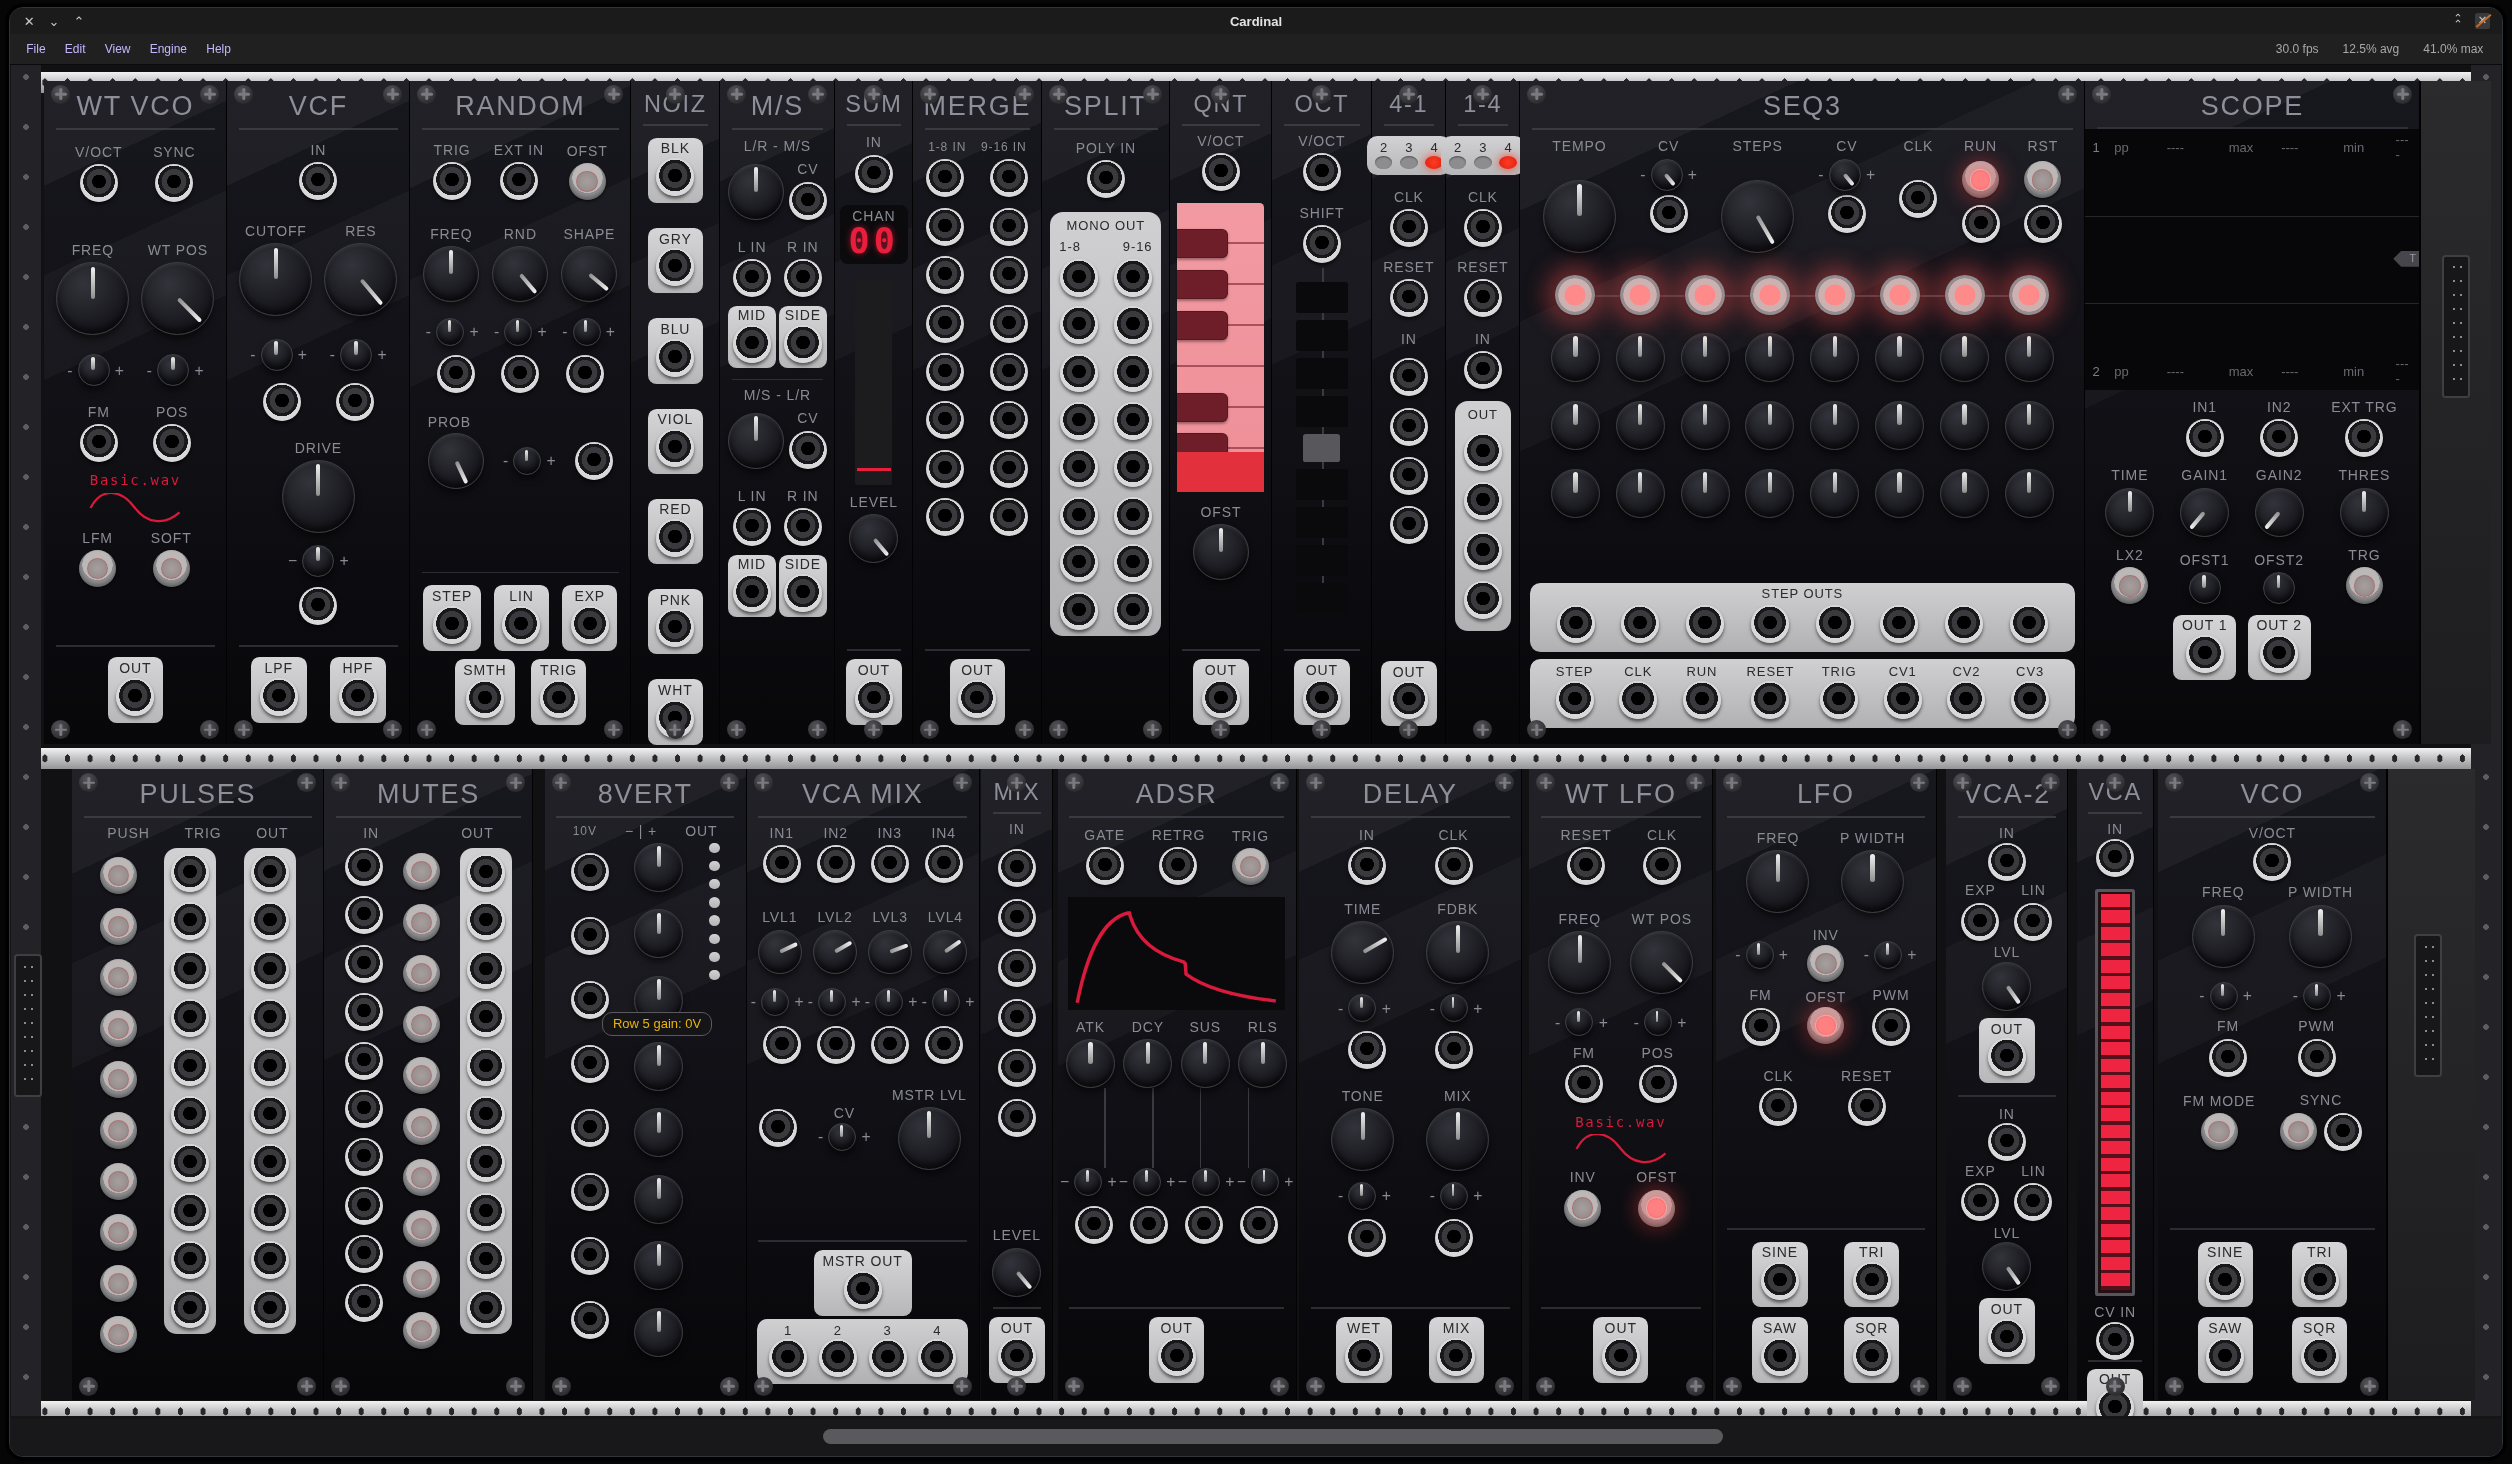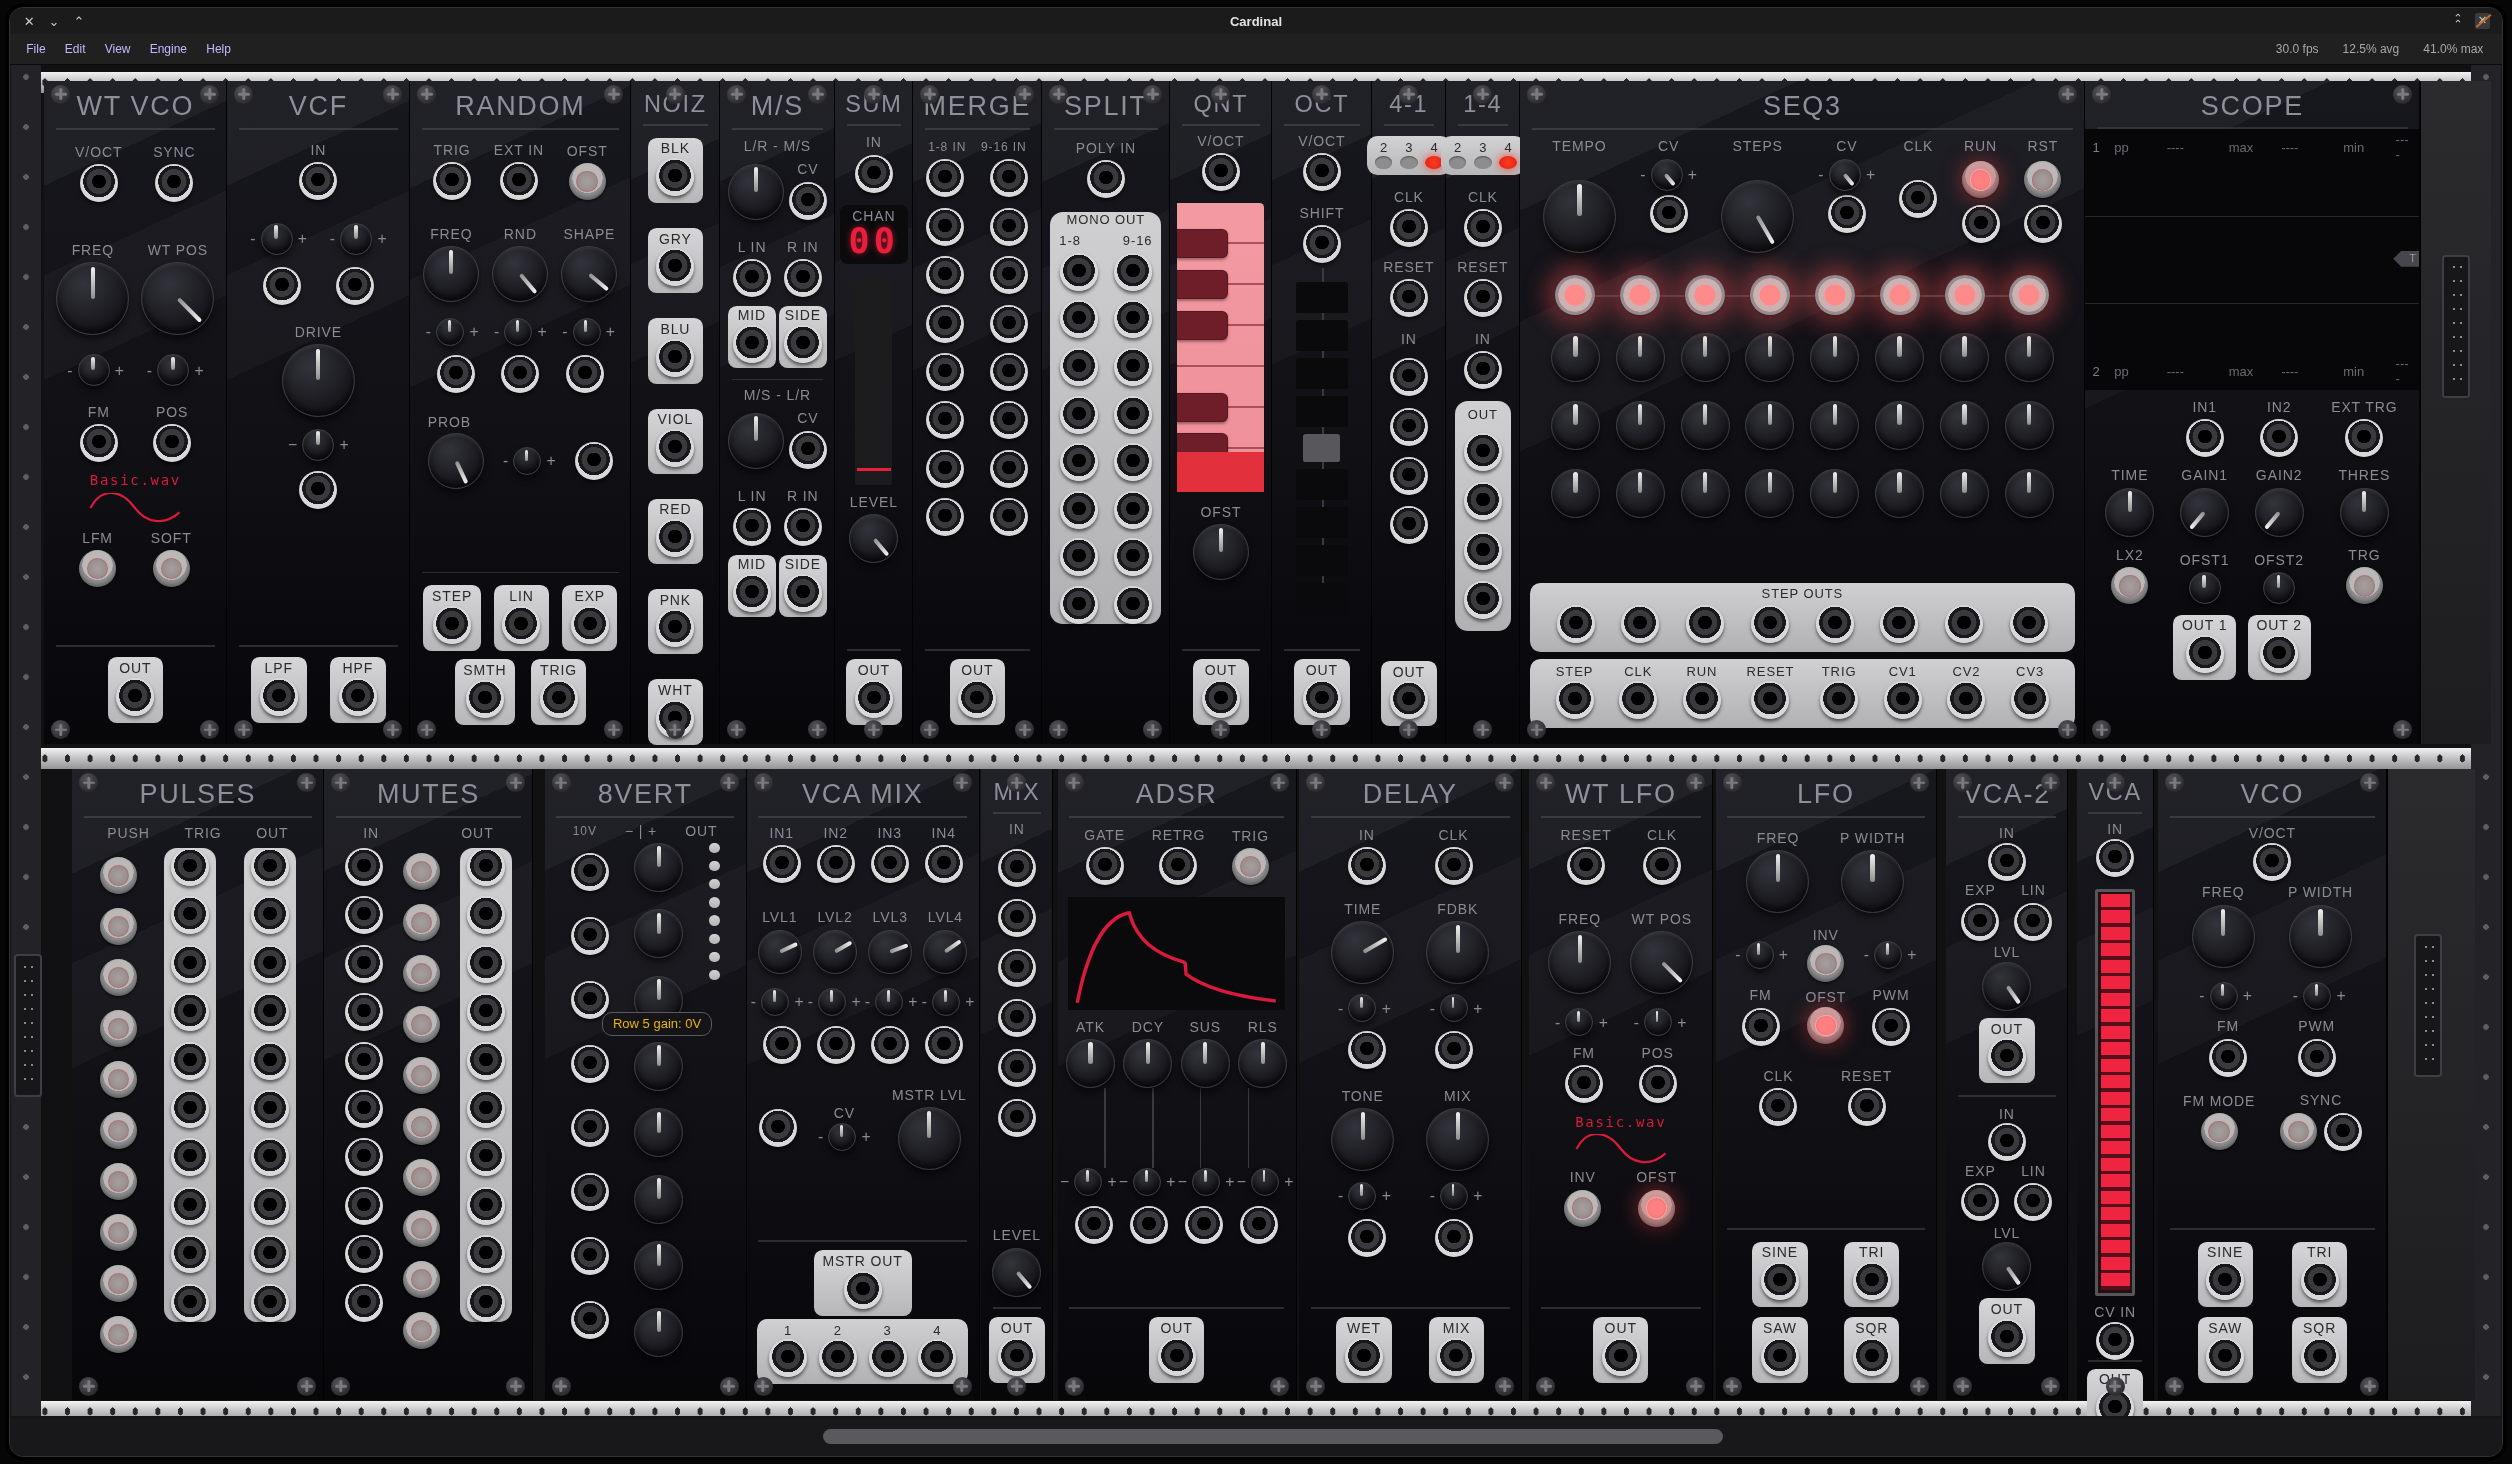"CUTOFF" div.fr { html: none -> <div> <div> <span>CUTOFF</span> <div></div> </div> <div> <span>RES</span> <div></div> </div> </div> }
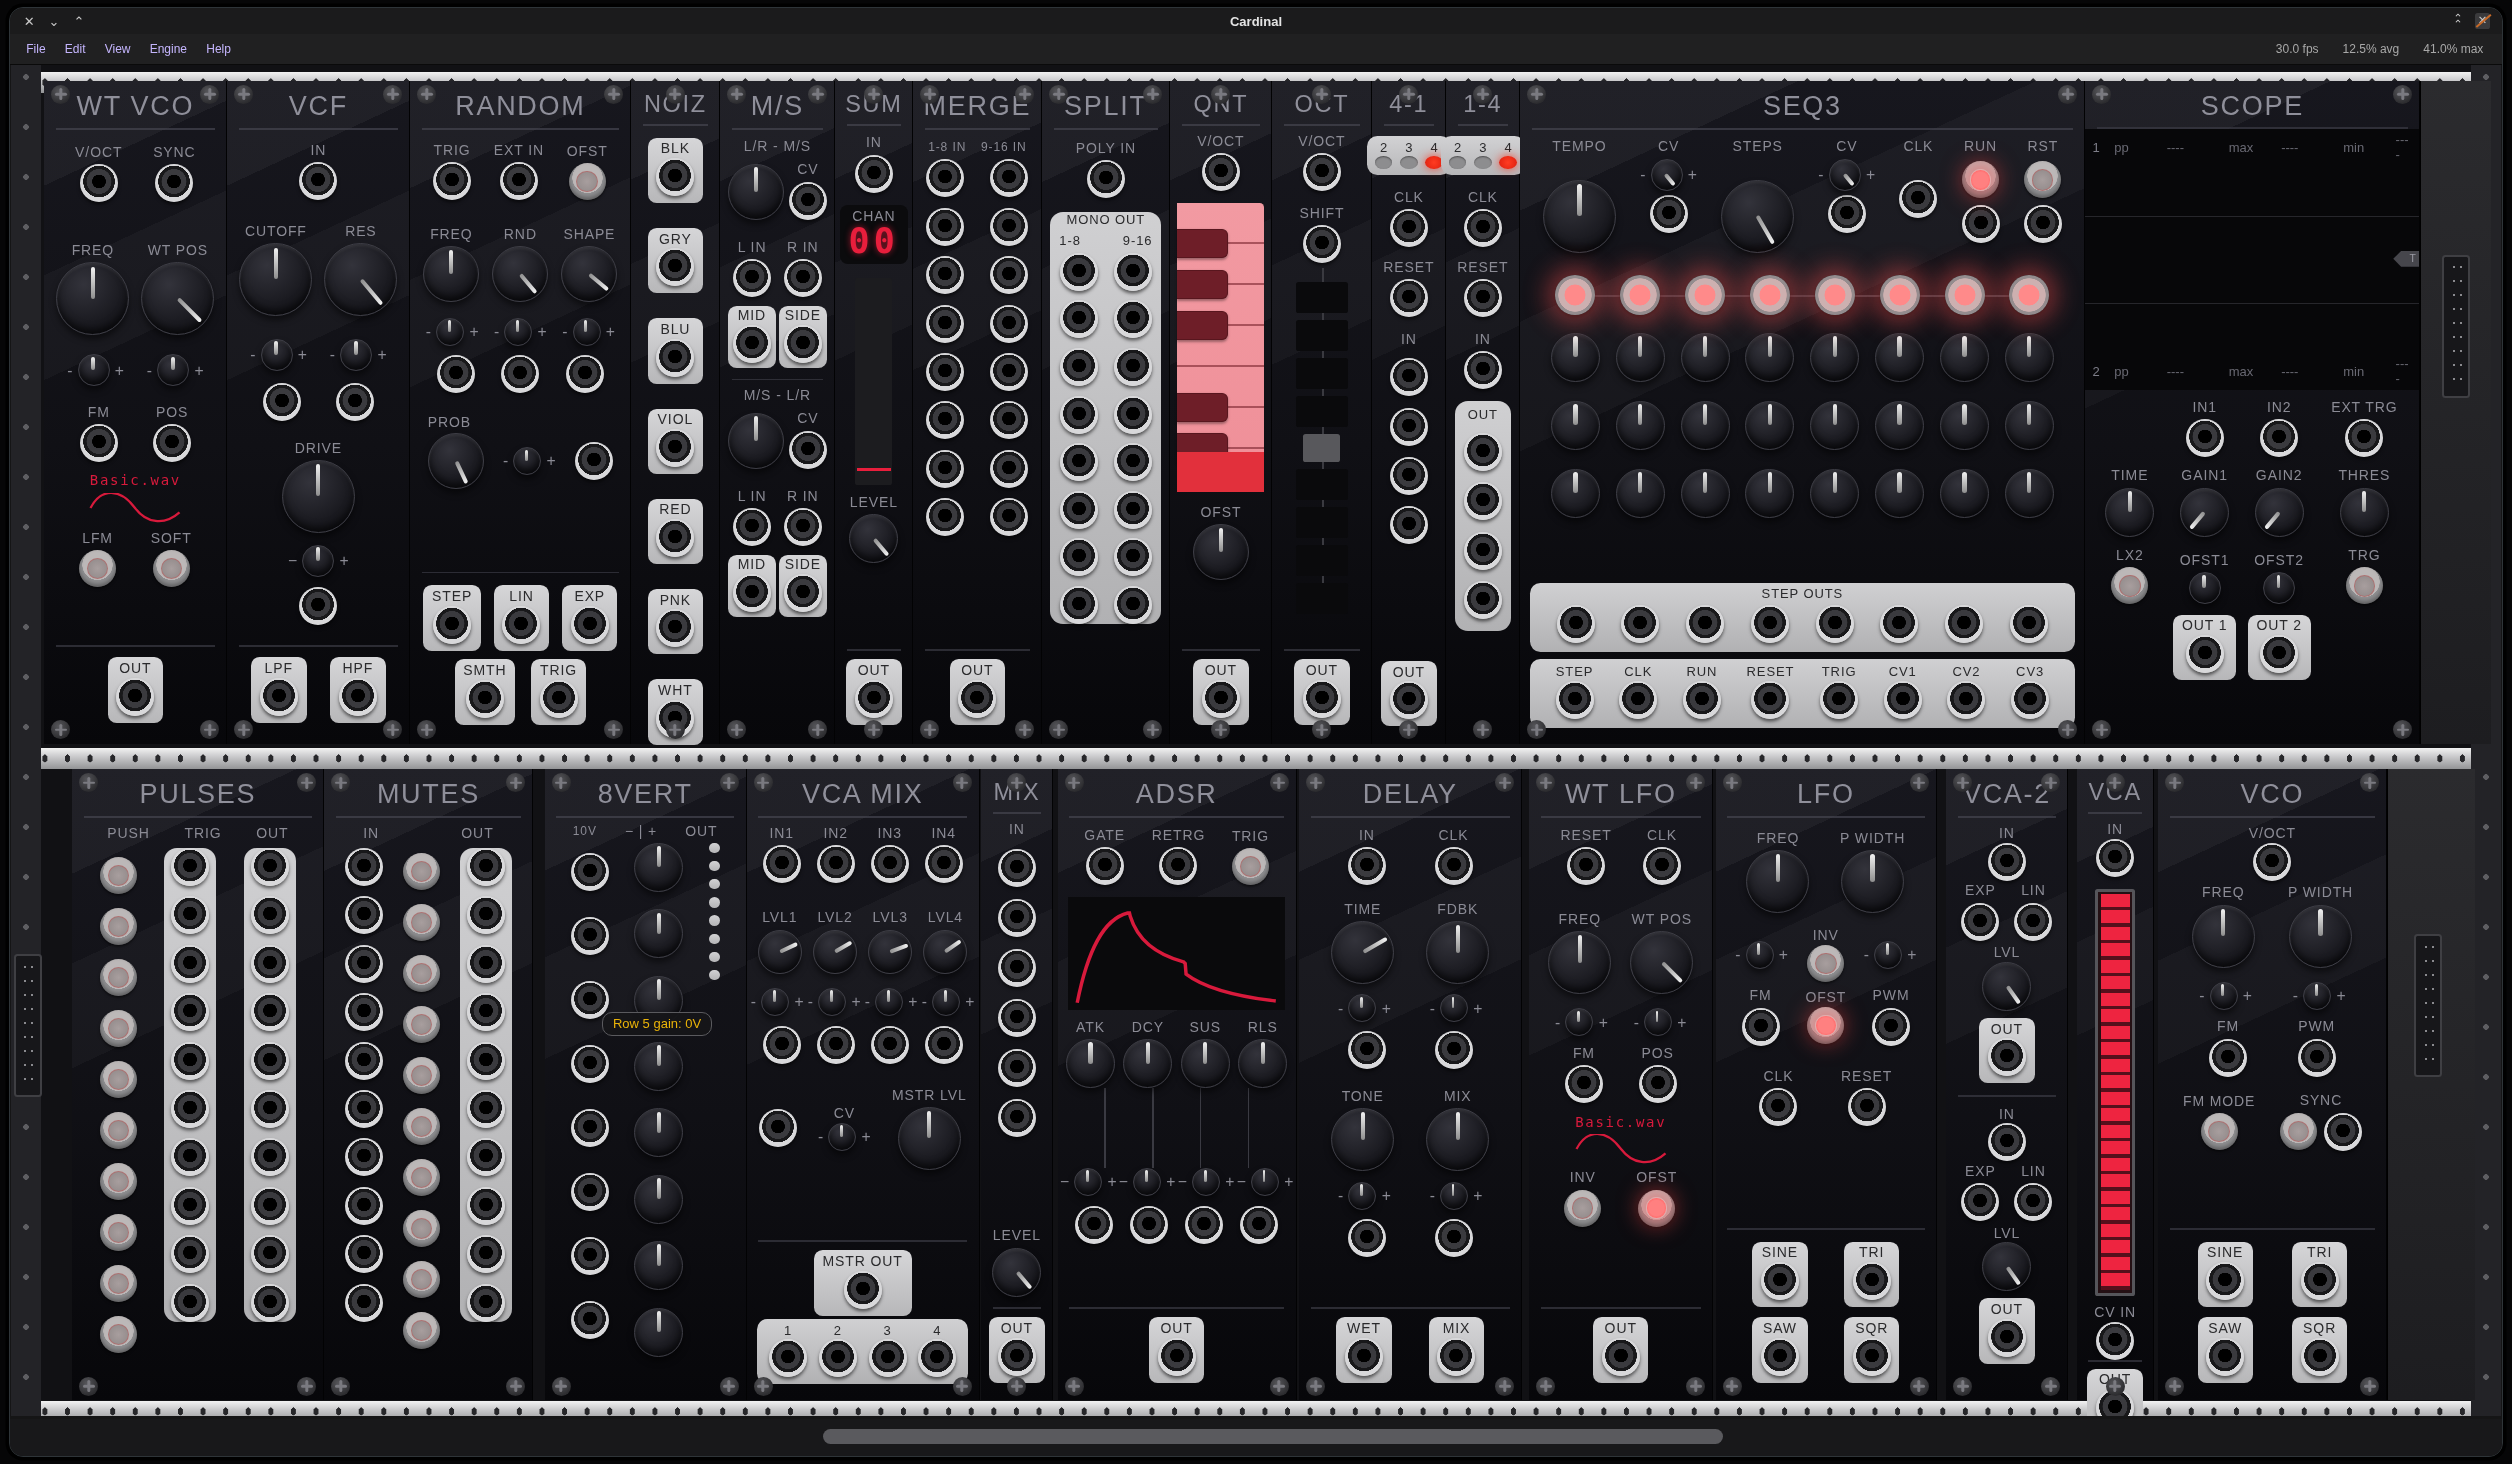"MONO OUT" .vs { padding: 0 7px -> 6px 7px }
